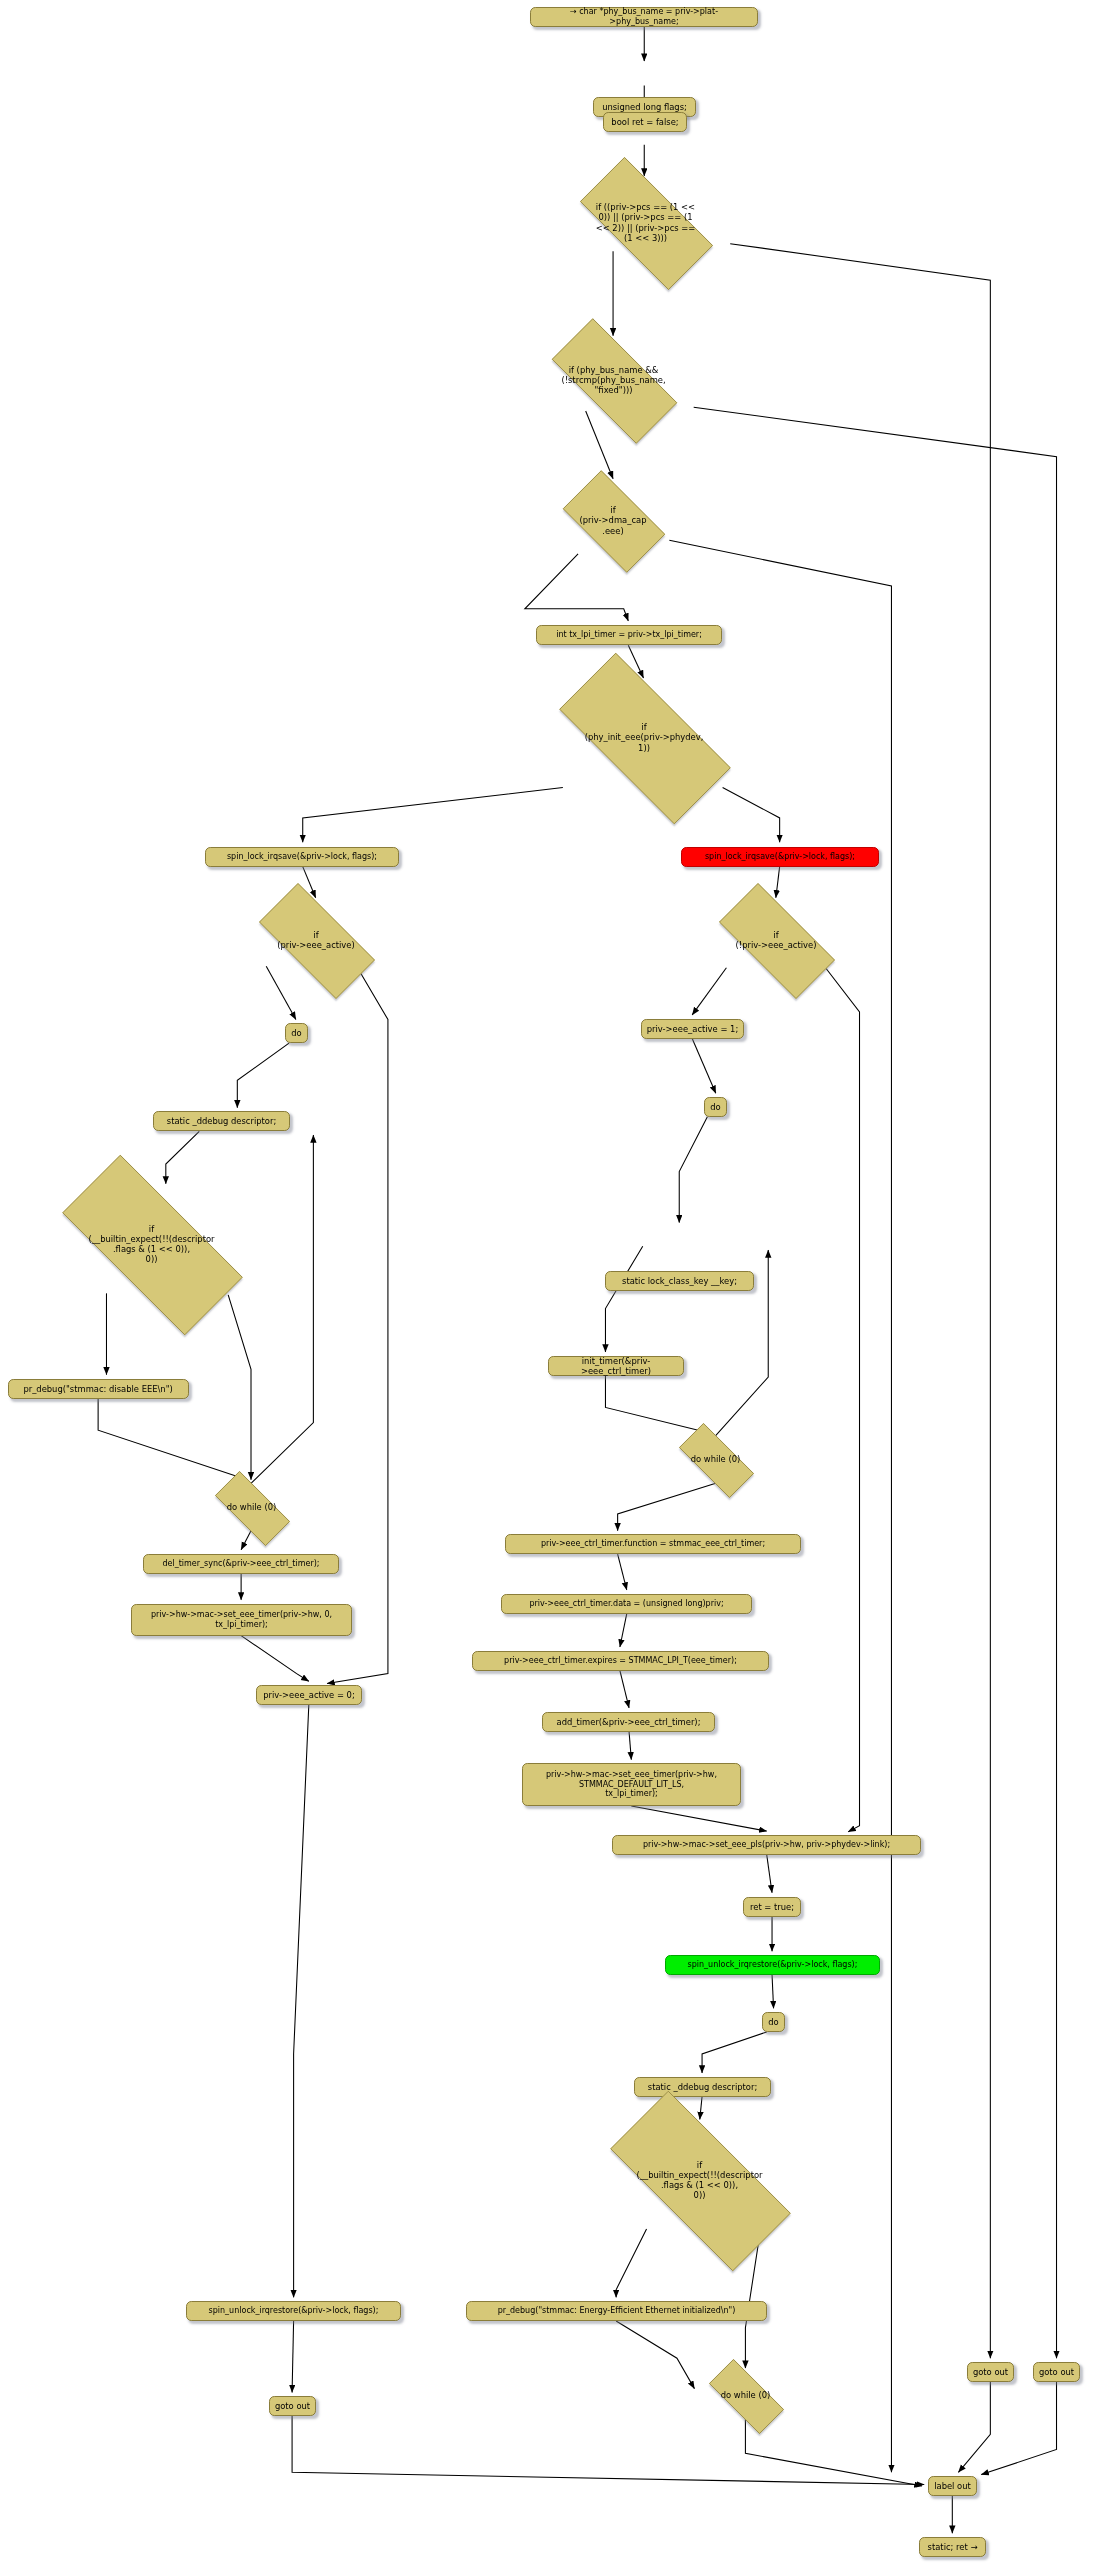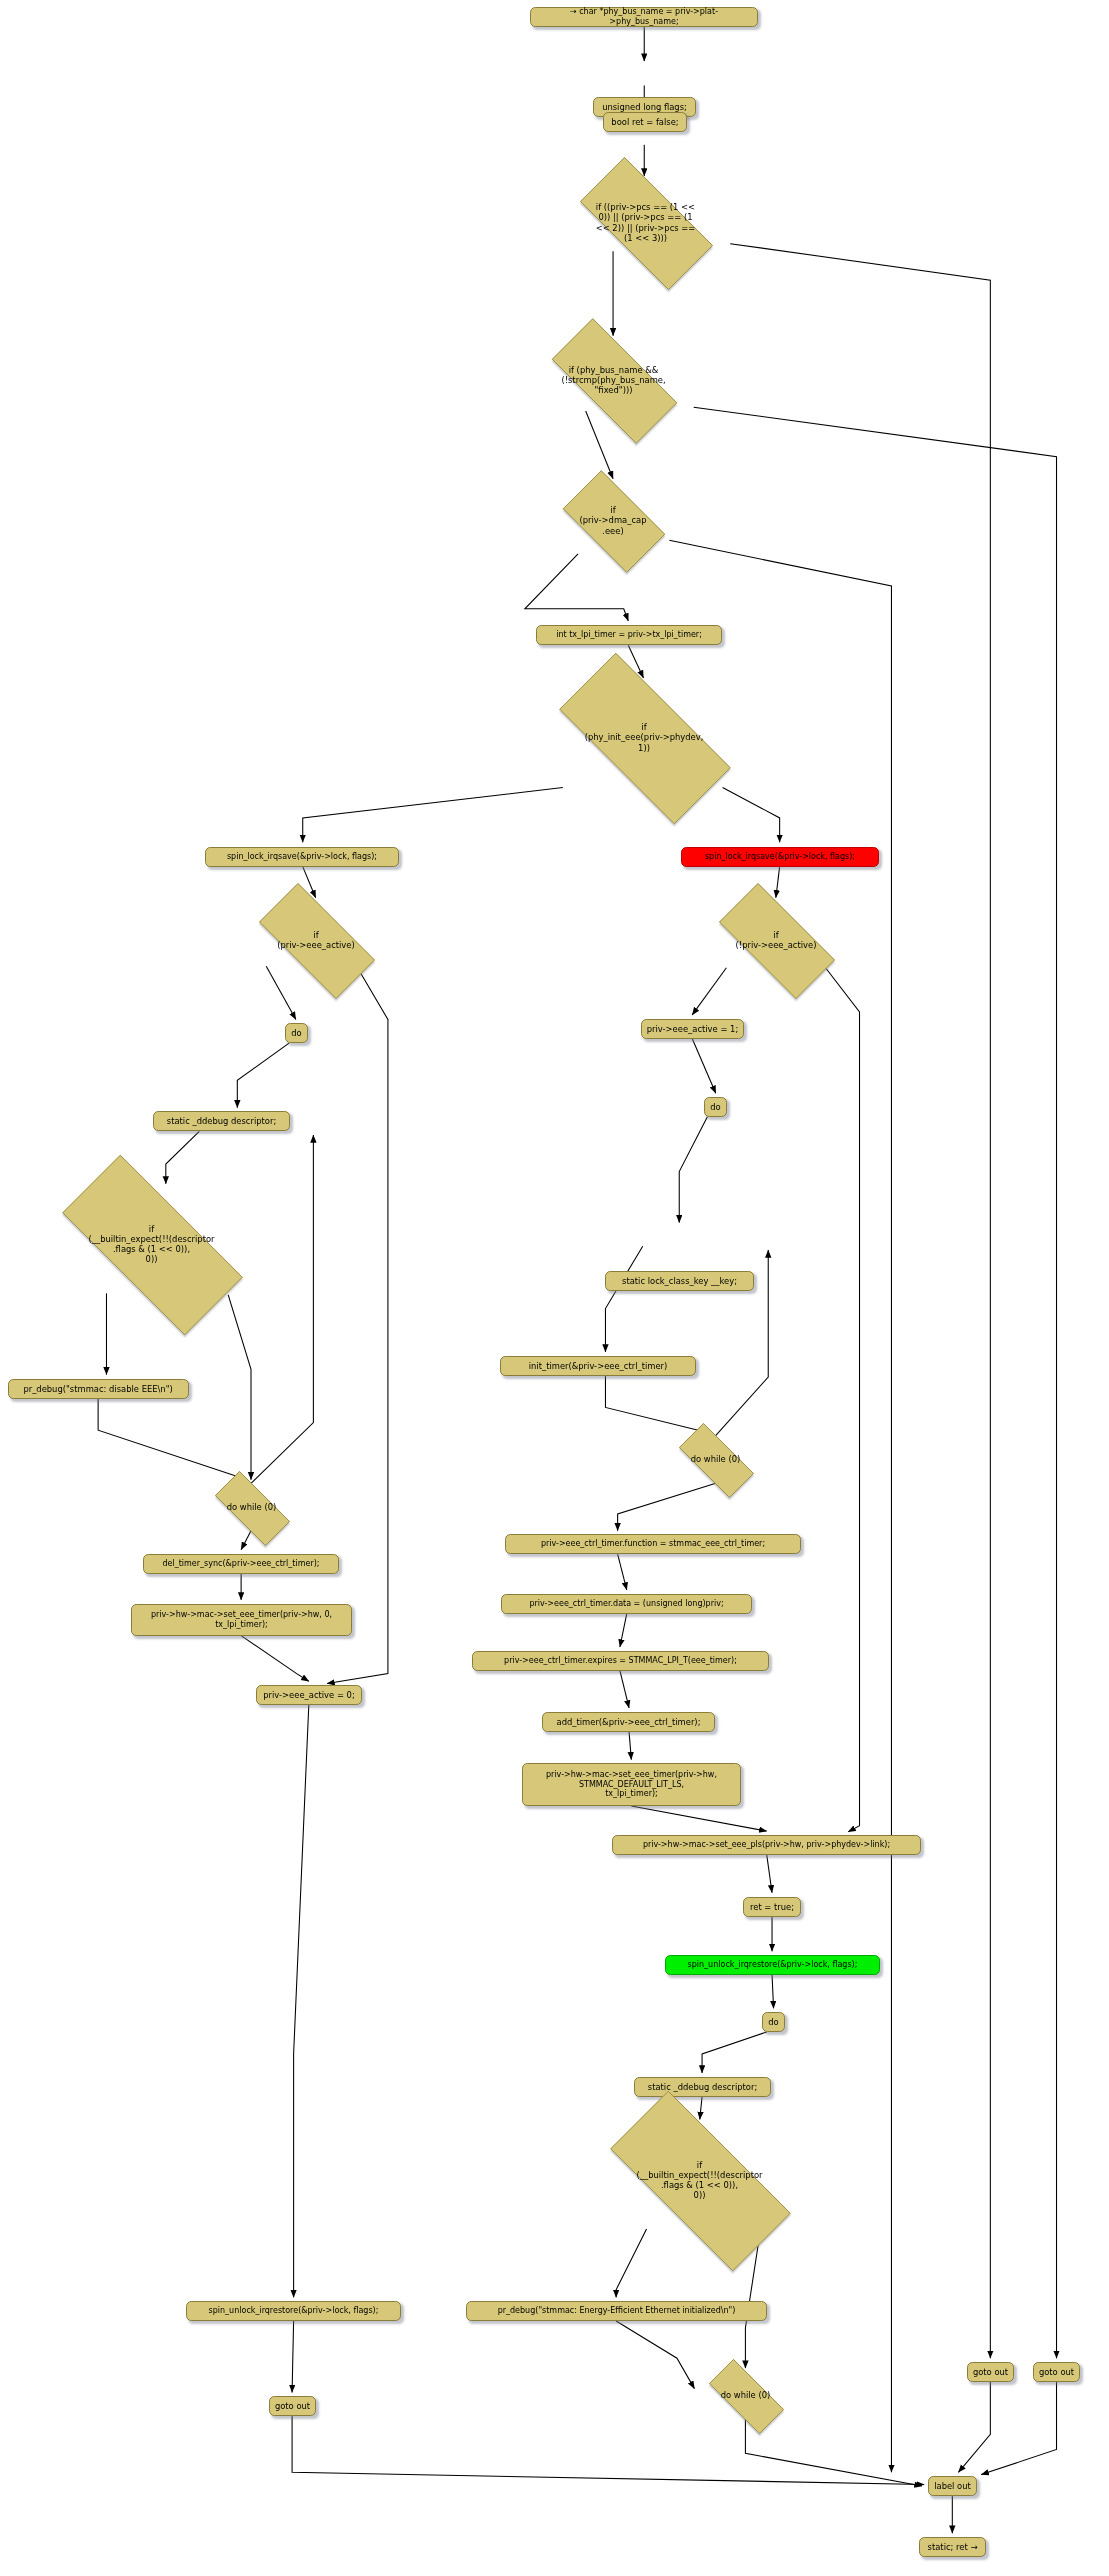"init_timer(&priv->eee_ctrl_timer)" div.node { left: 500px -> 548px; width: 196px -> 136px }
